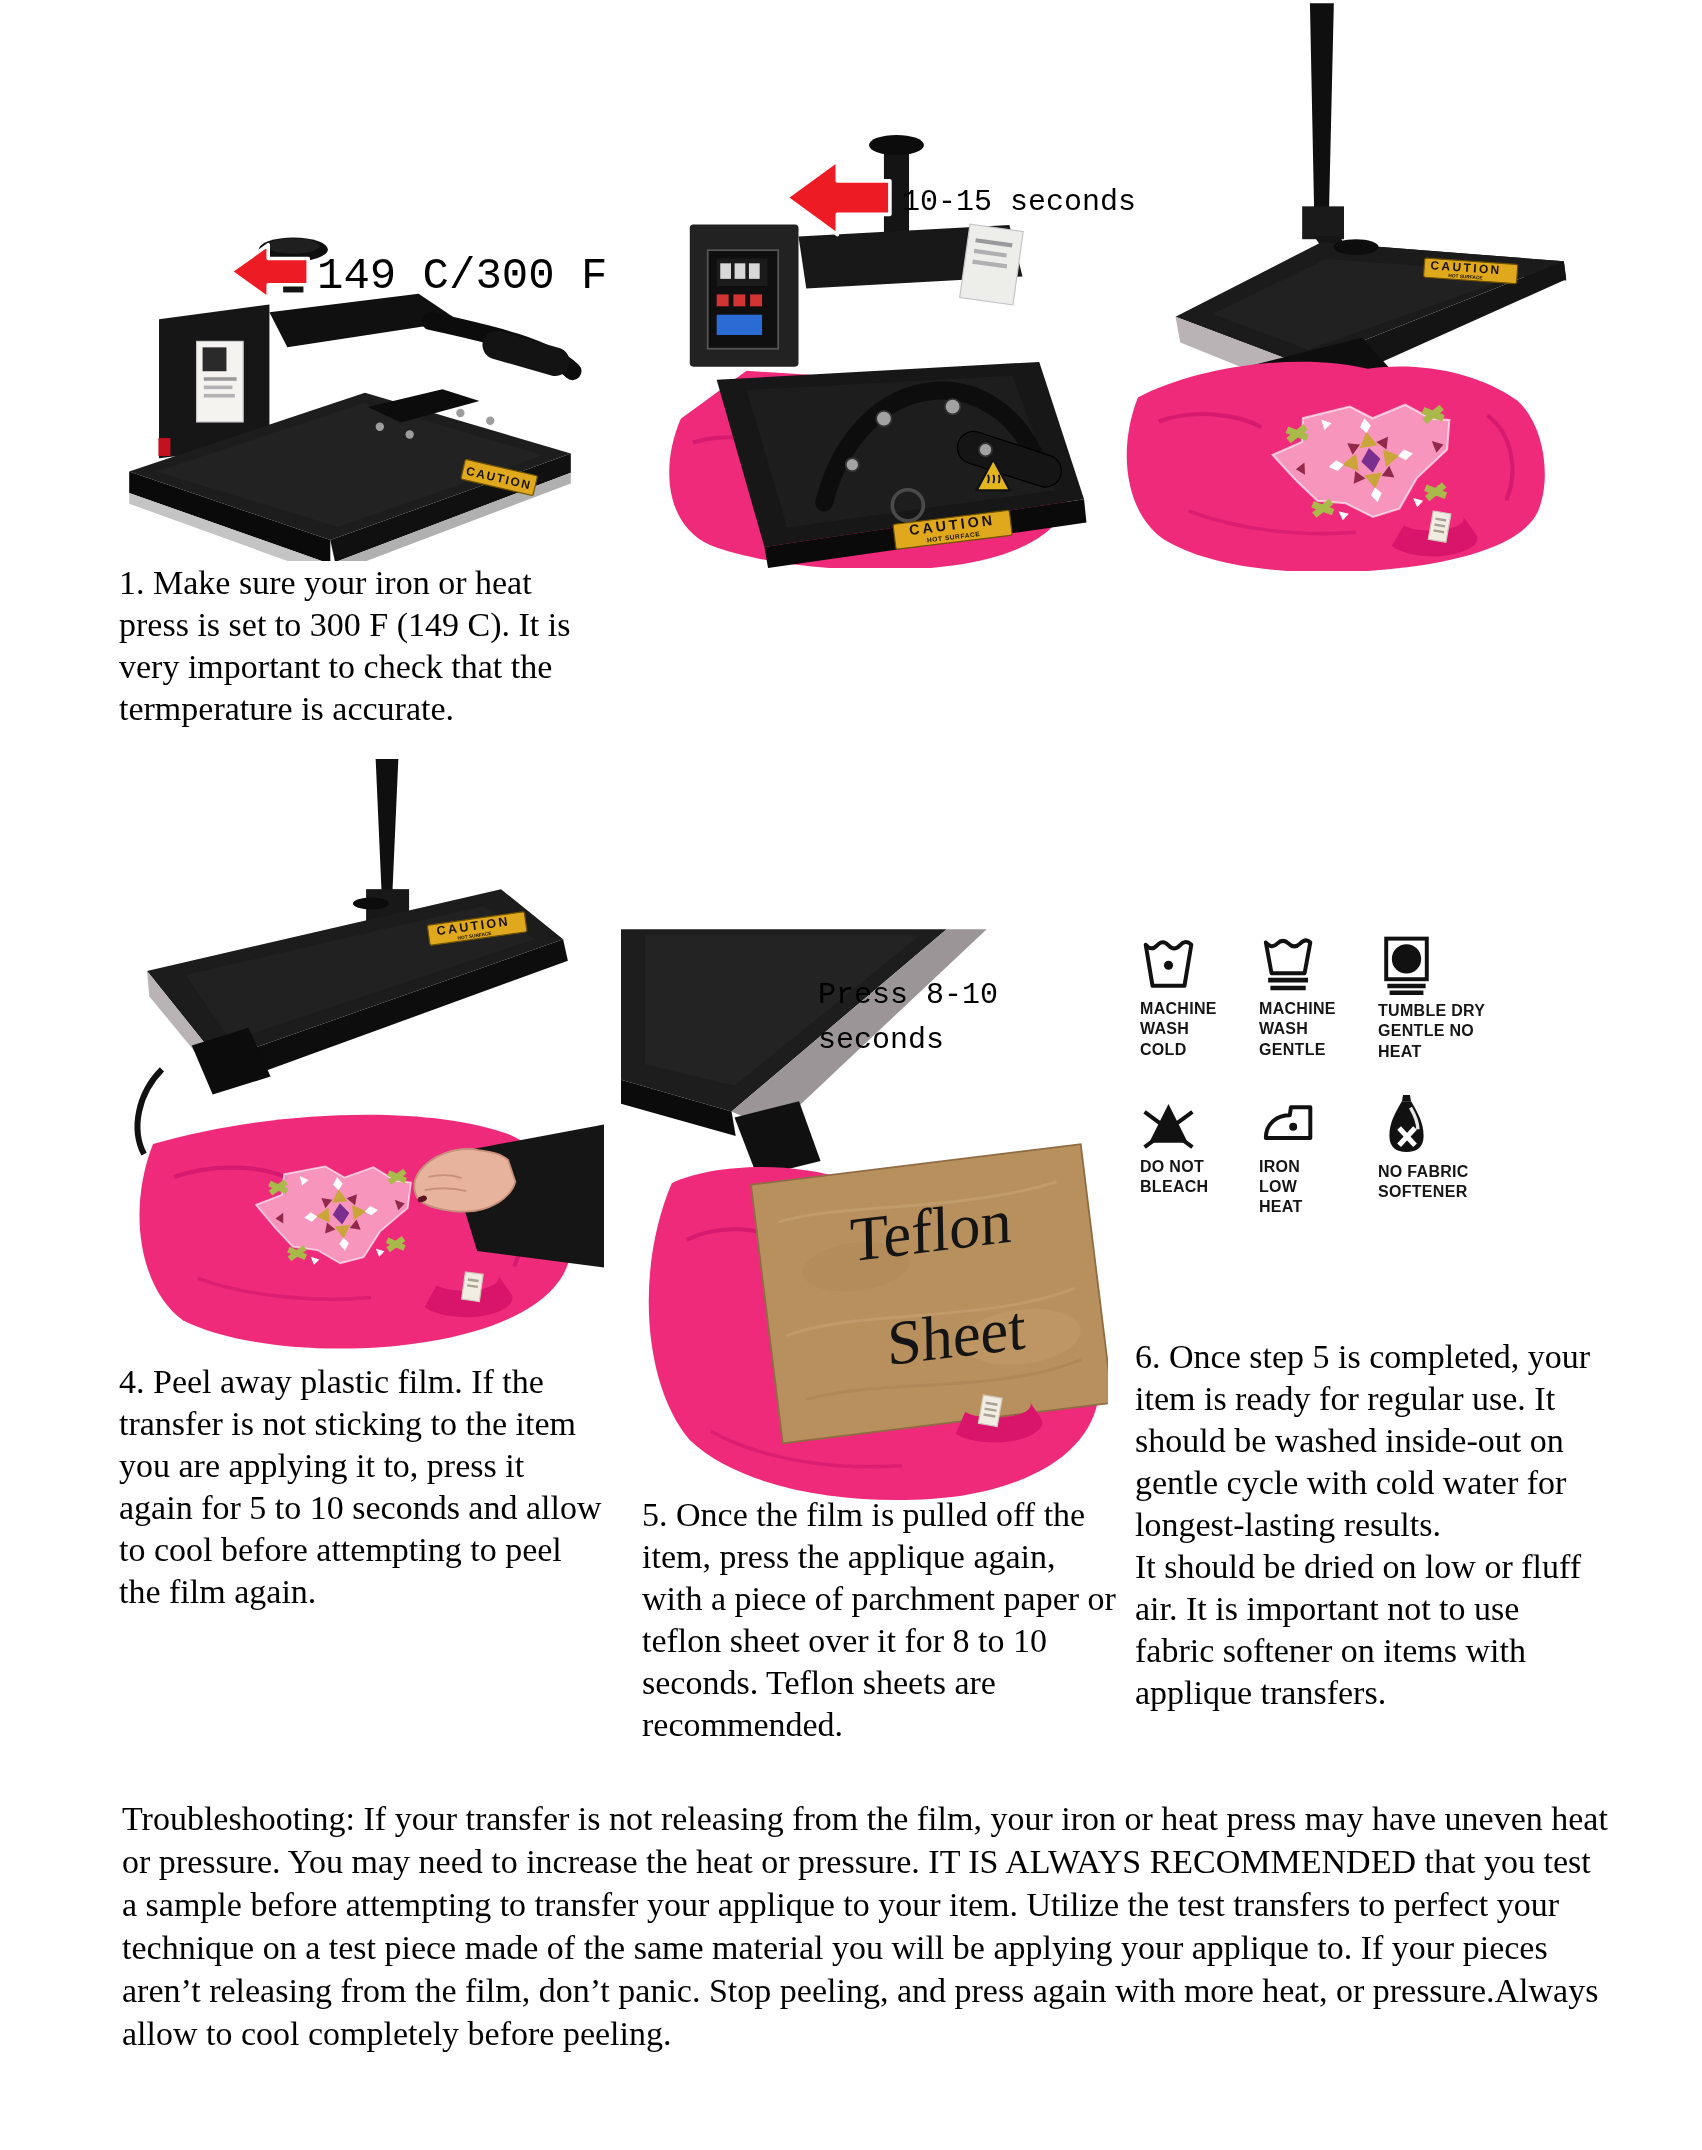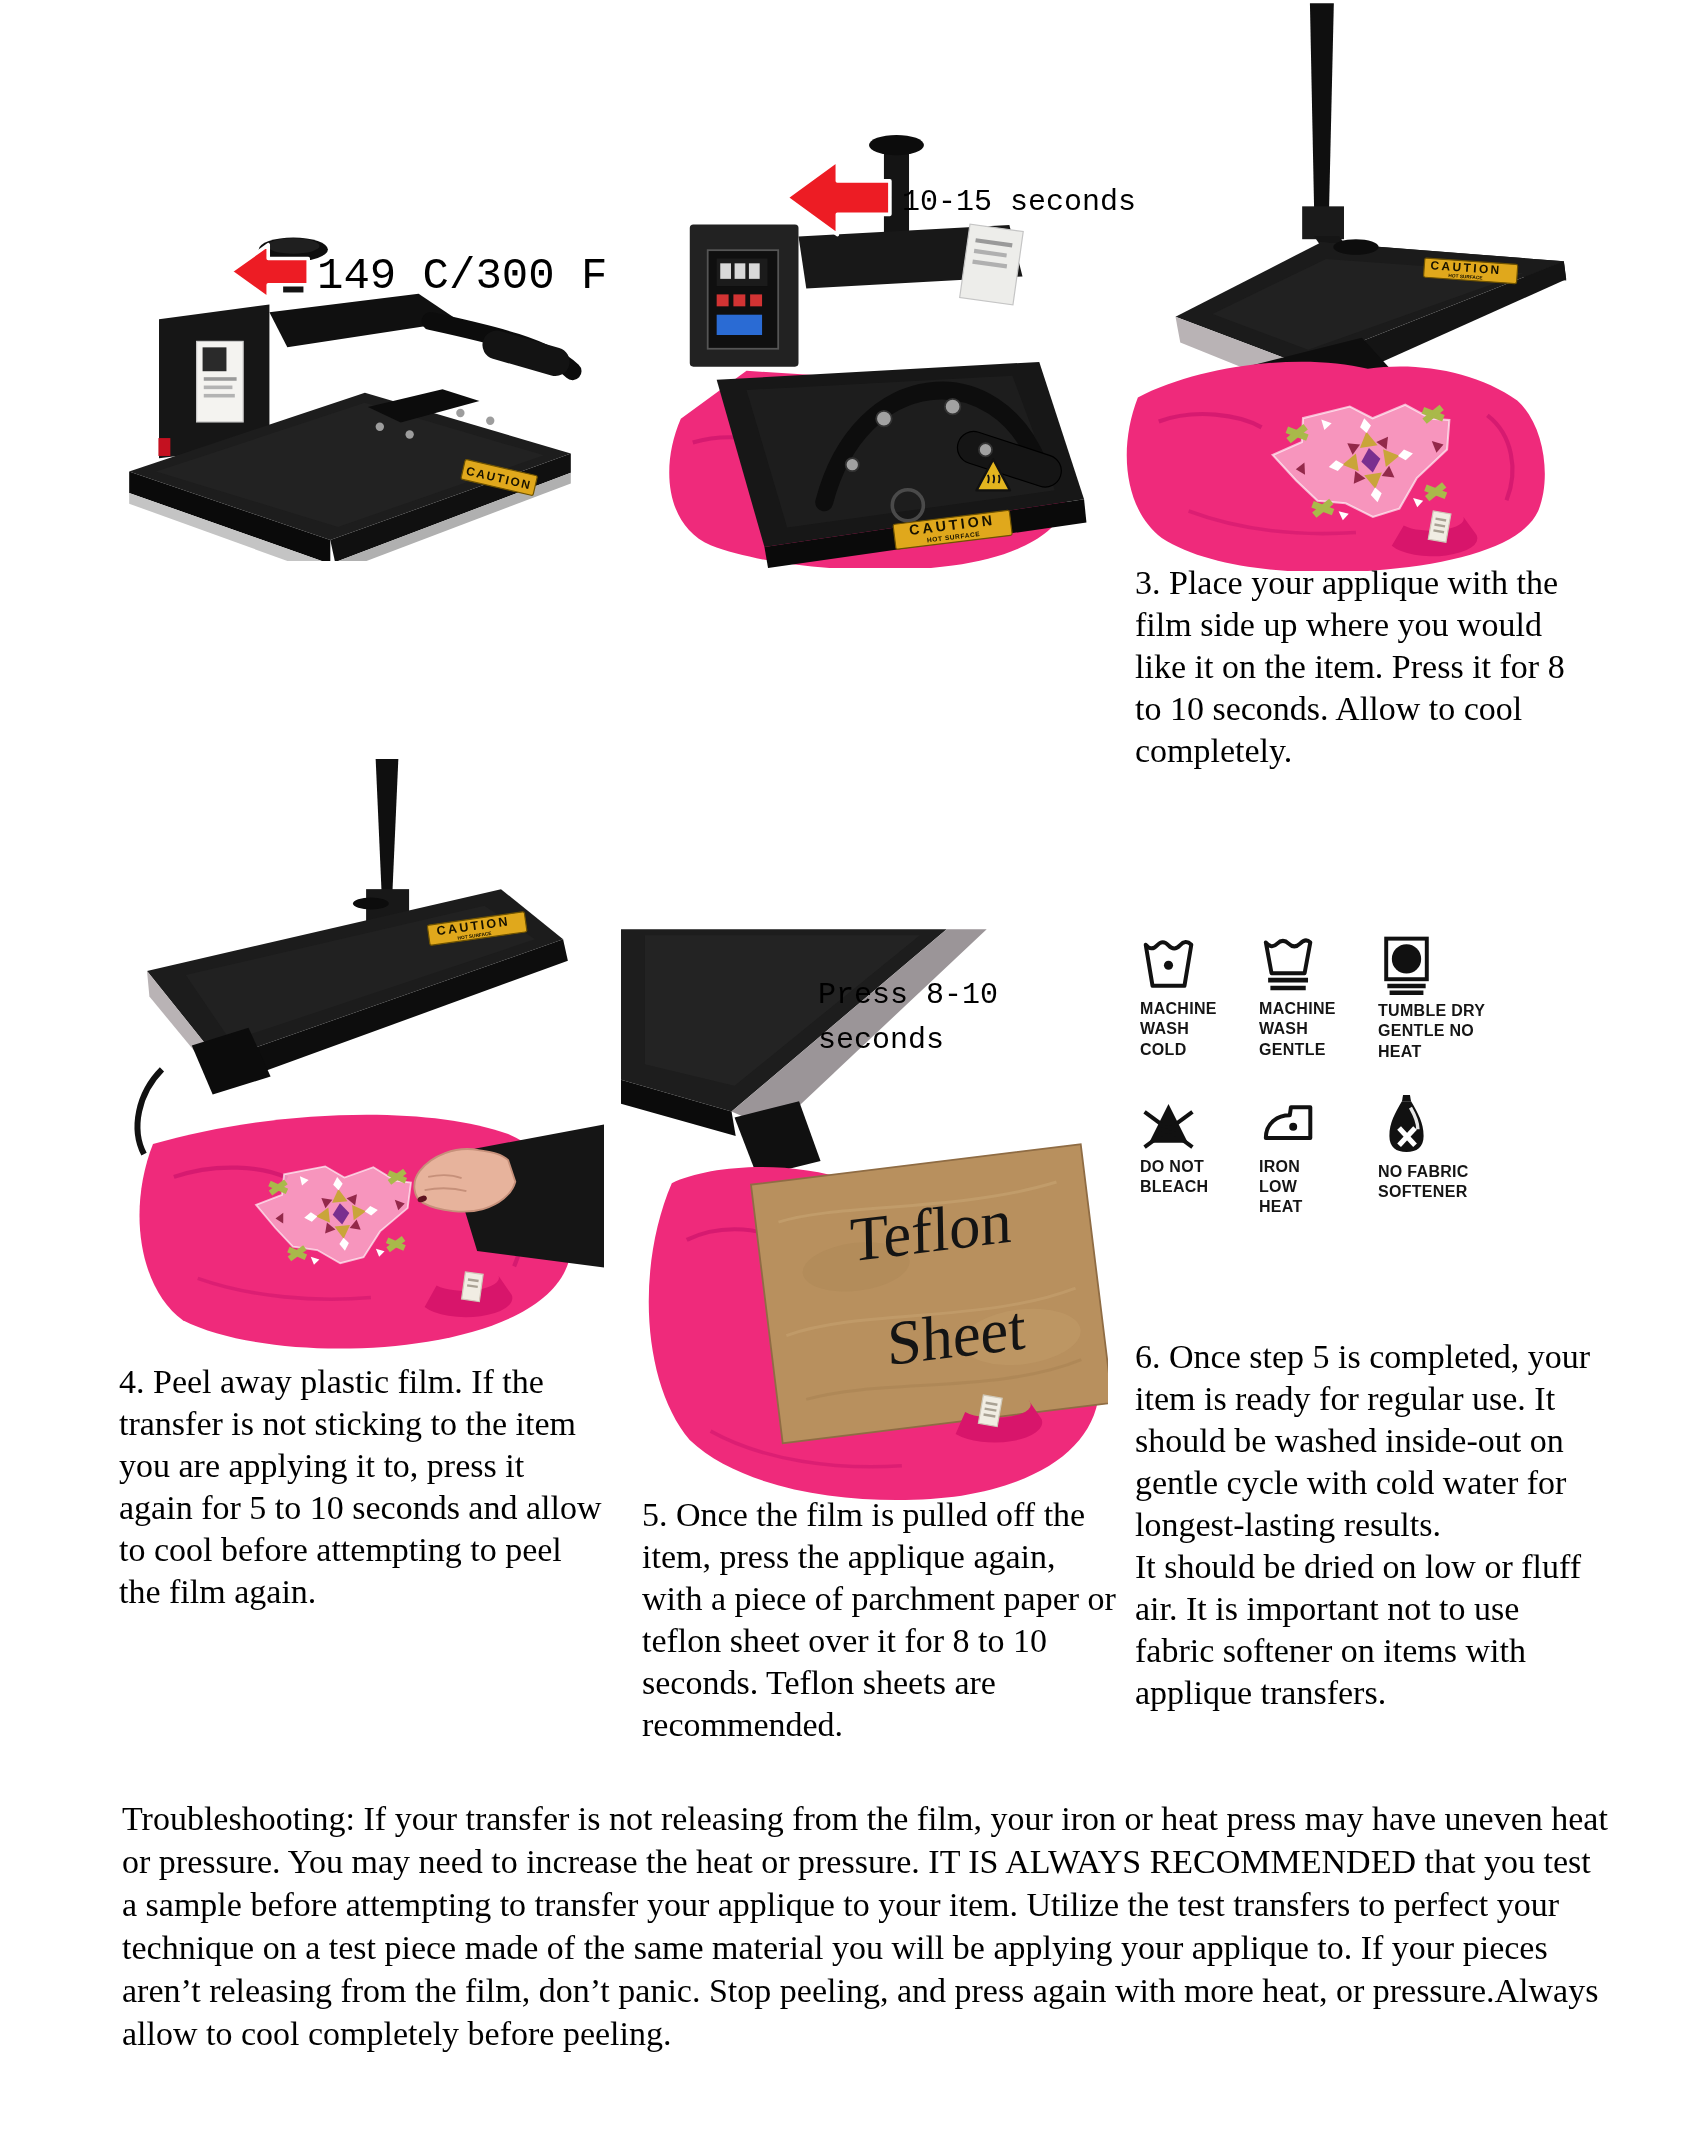"1. Make sure your iron" div.txt { html: none -> <div>1. Make sure your iron or heat press is set to 300 F (149 C). It is very important to check that the termperature is accurate.</div> }
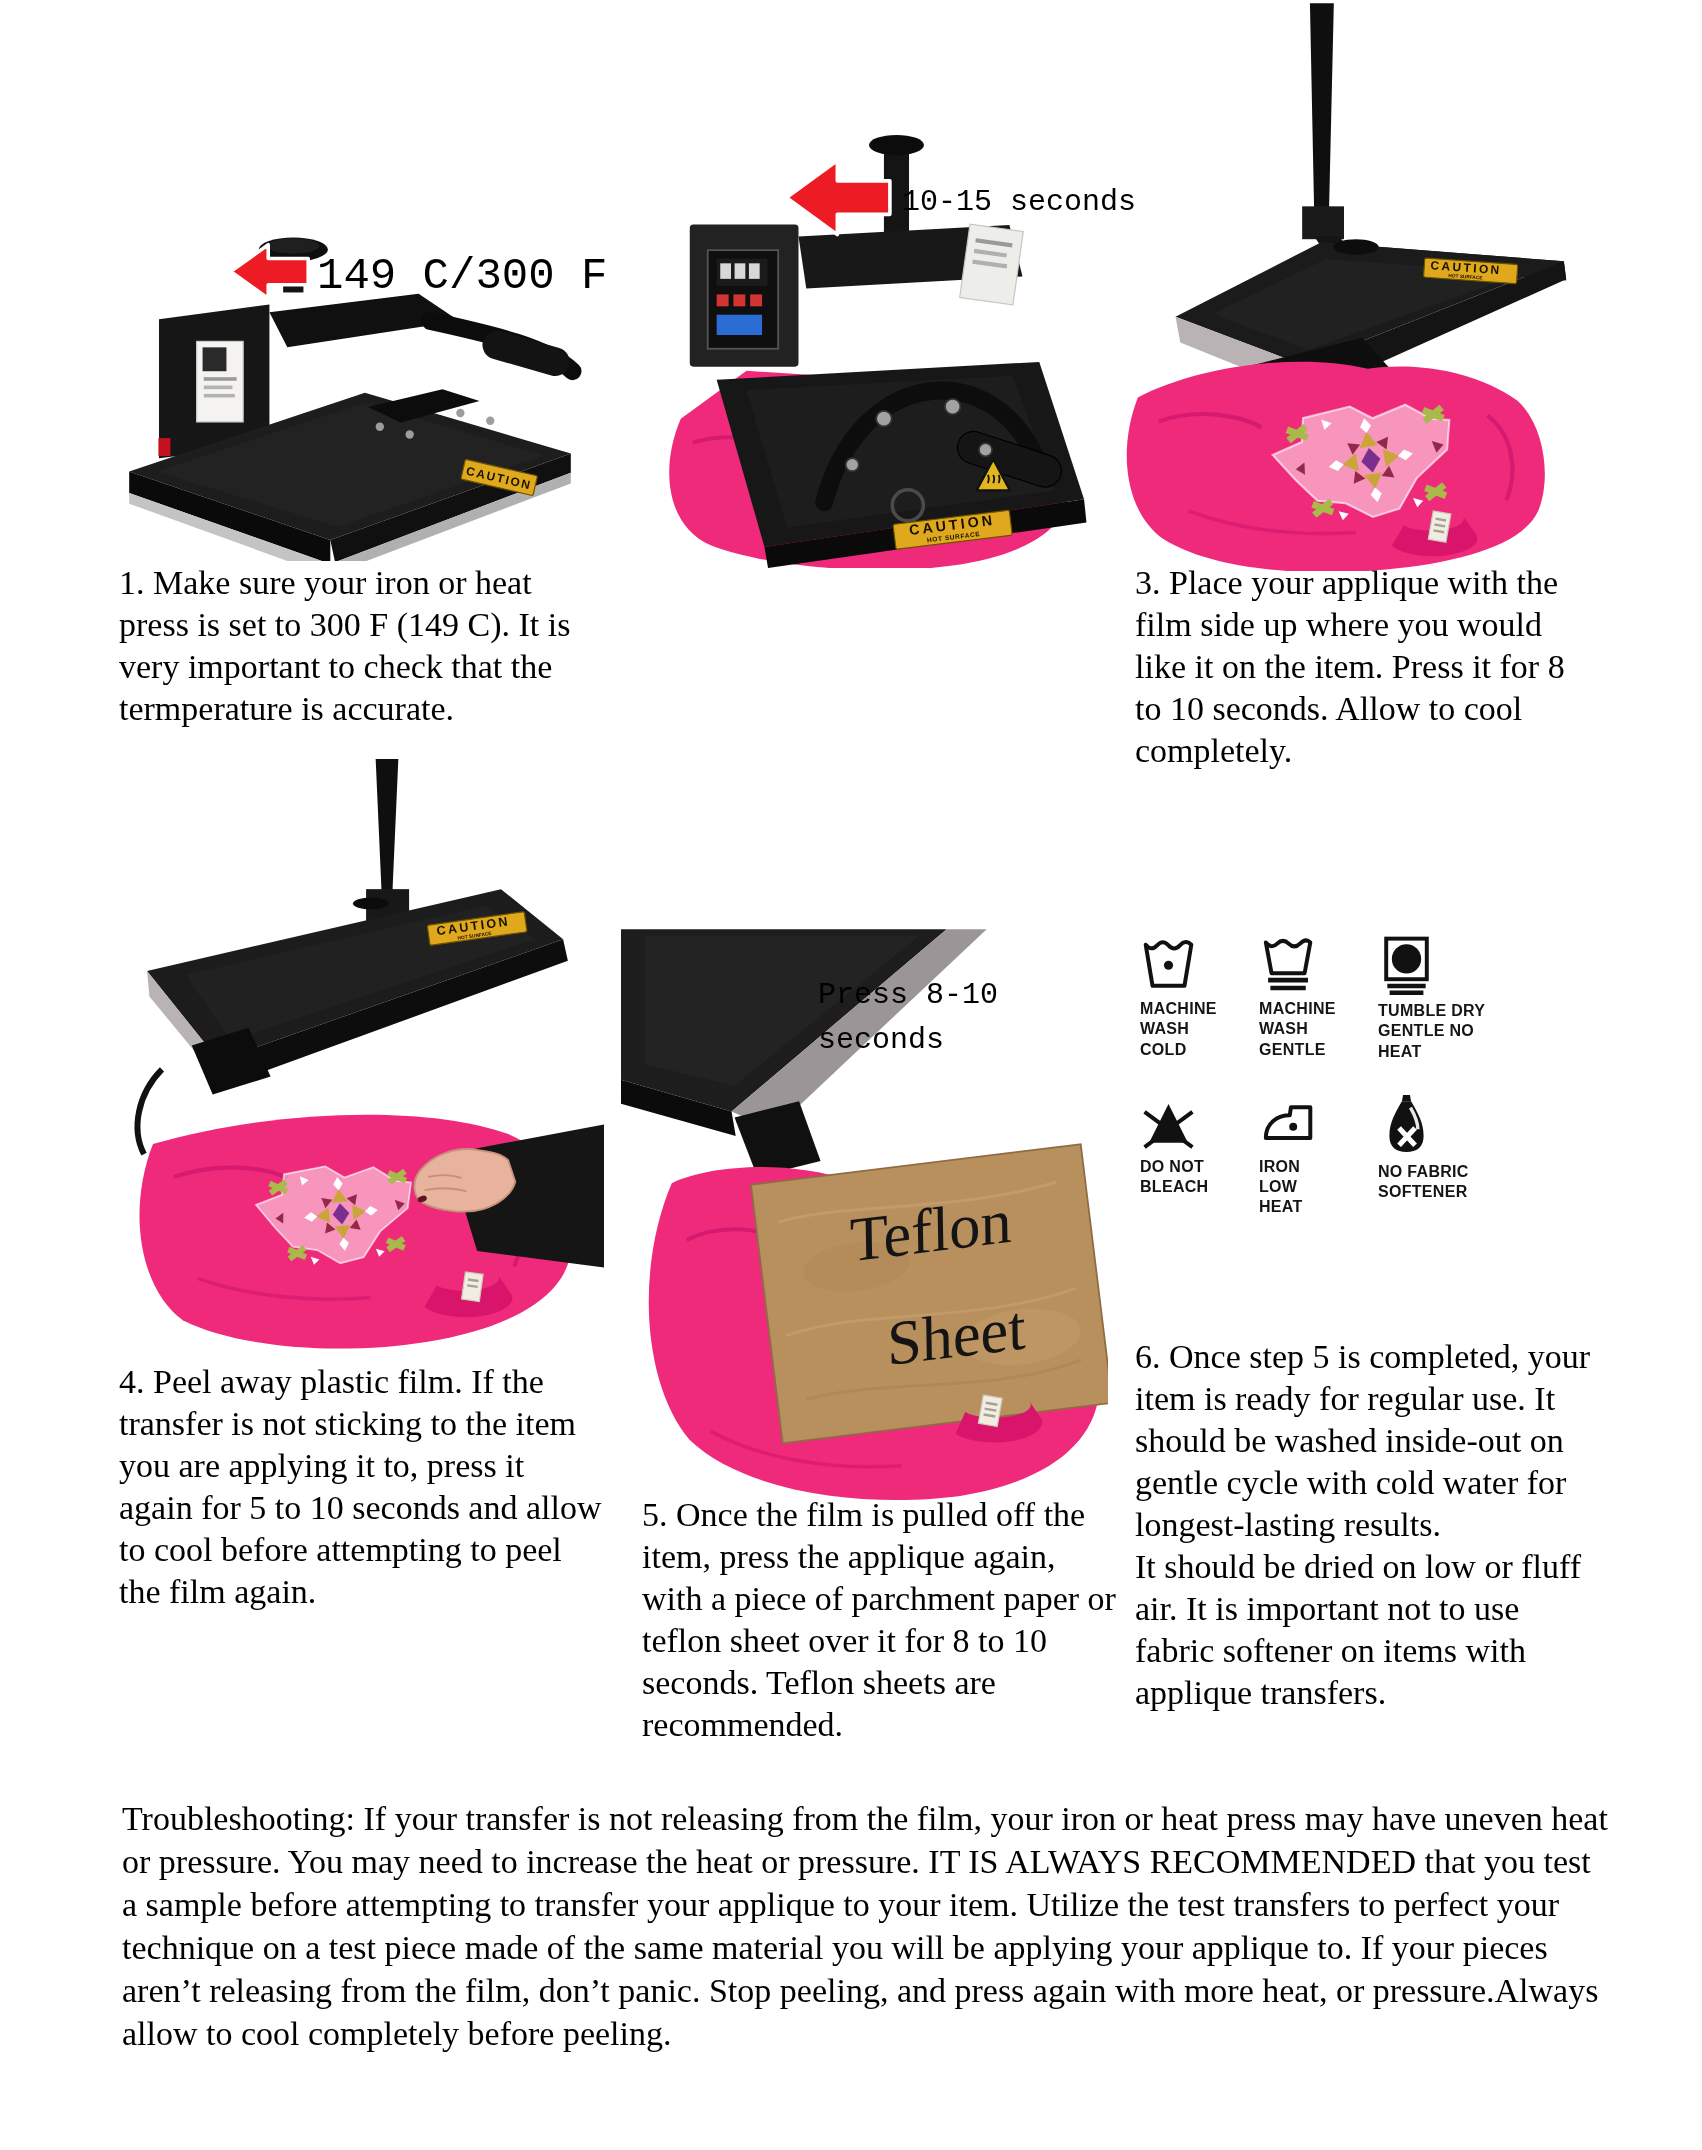"3. Place your applique with" div.txt { html: <div>3. Place your applique with the film side up where you would like it on the item. Press it for 8 to 10 seconds. Allow to cool completely.</div> -> none }
